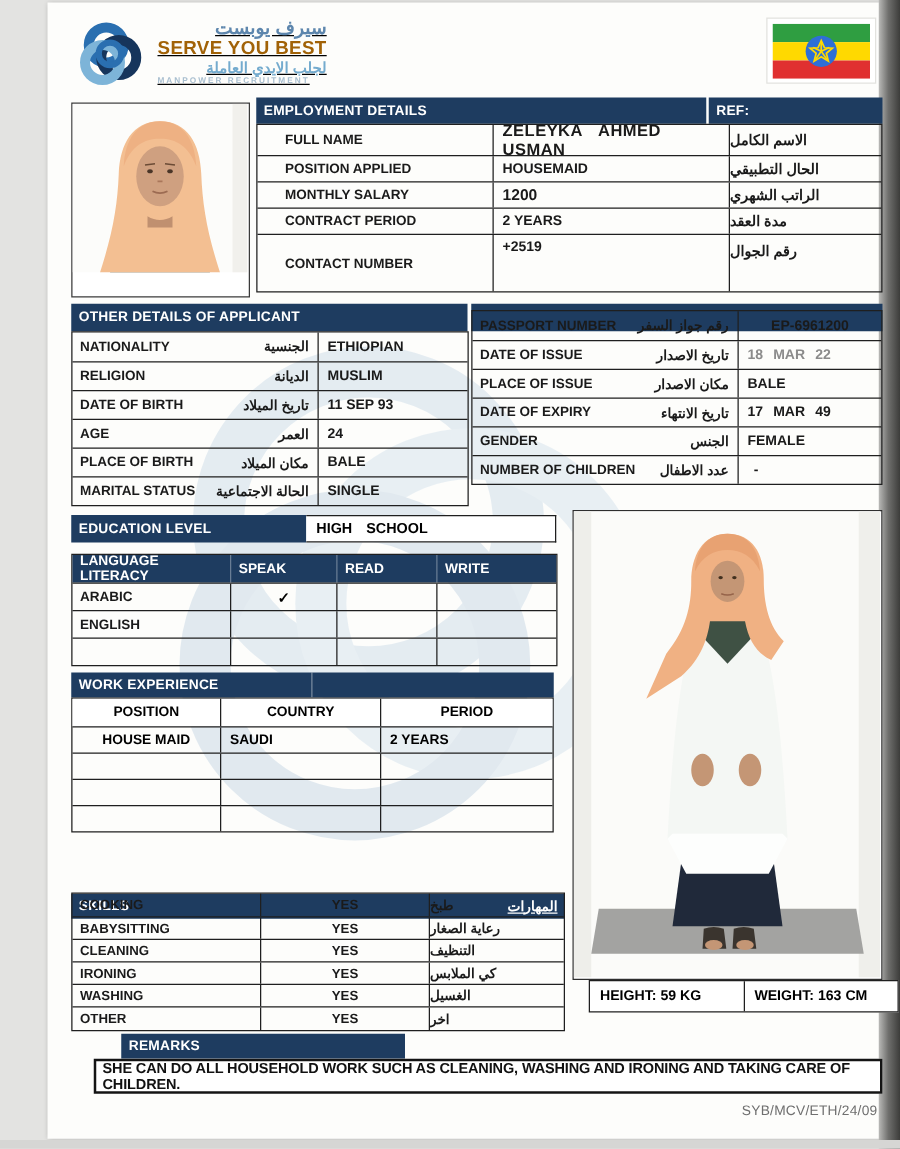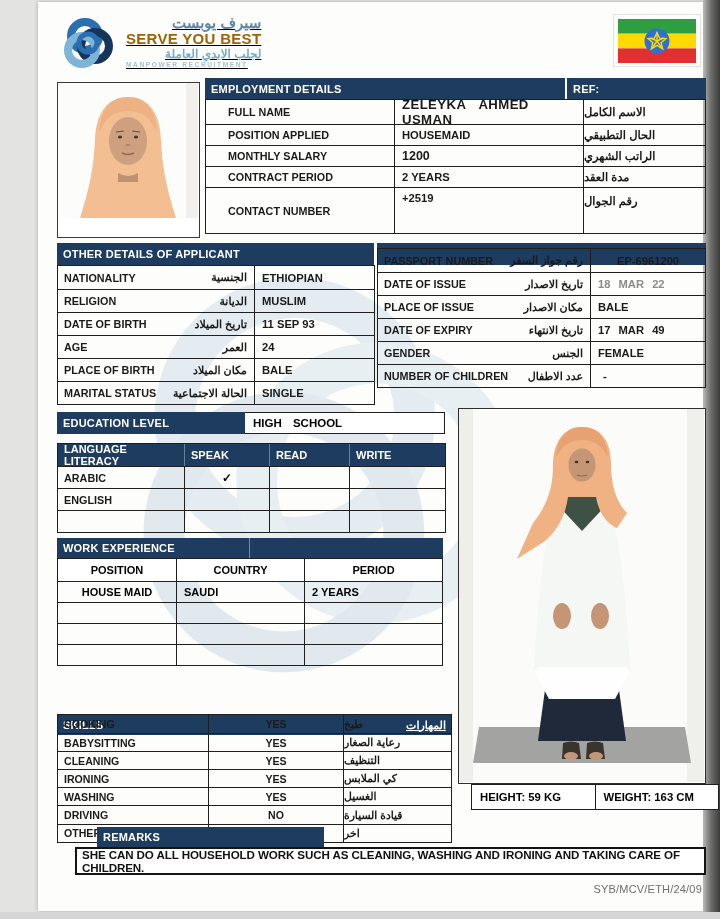"DRIVING" div.trow { html: <div> <div>DRIVING</div> <div>NO</div> <div>قيادة السيارة</div> </div> -> none }
